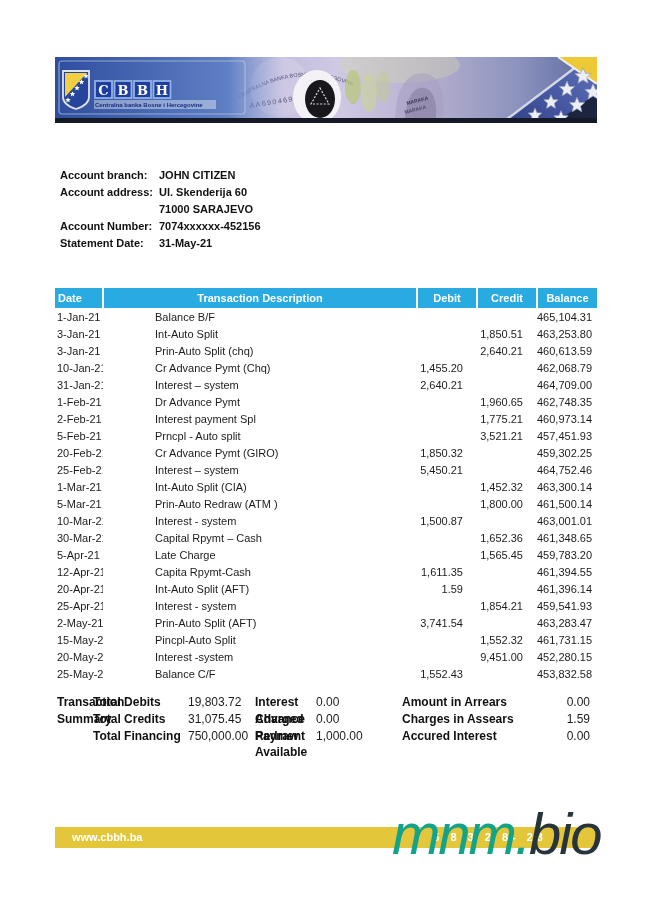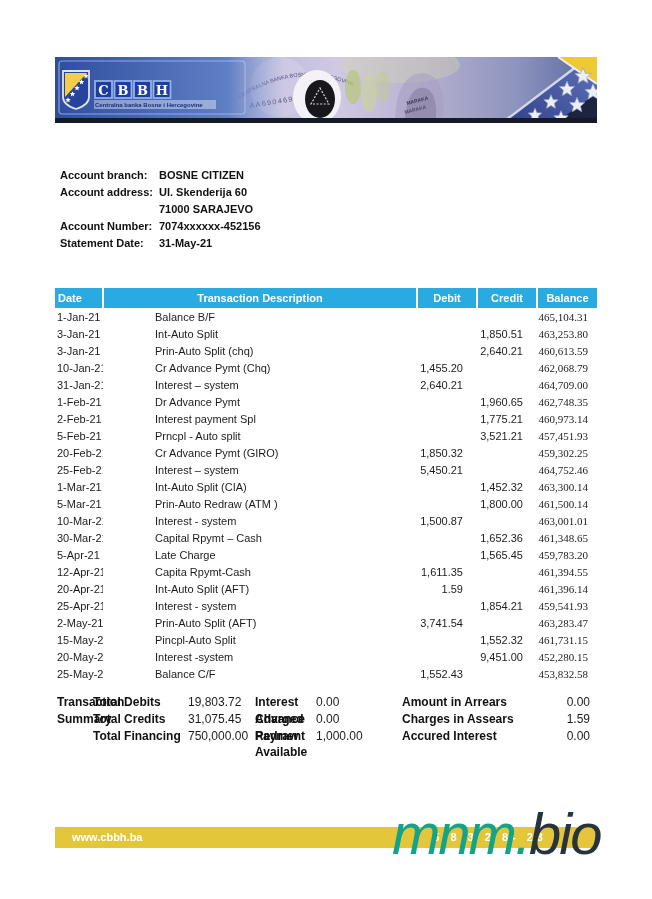"BOSNE CITIZEN" span.acct-value { text: BOSNE -> JOHN }
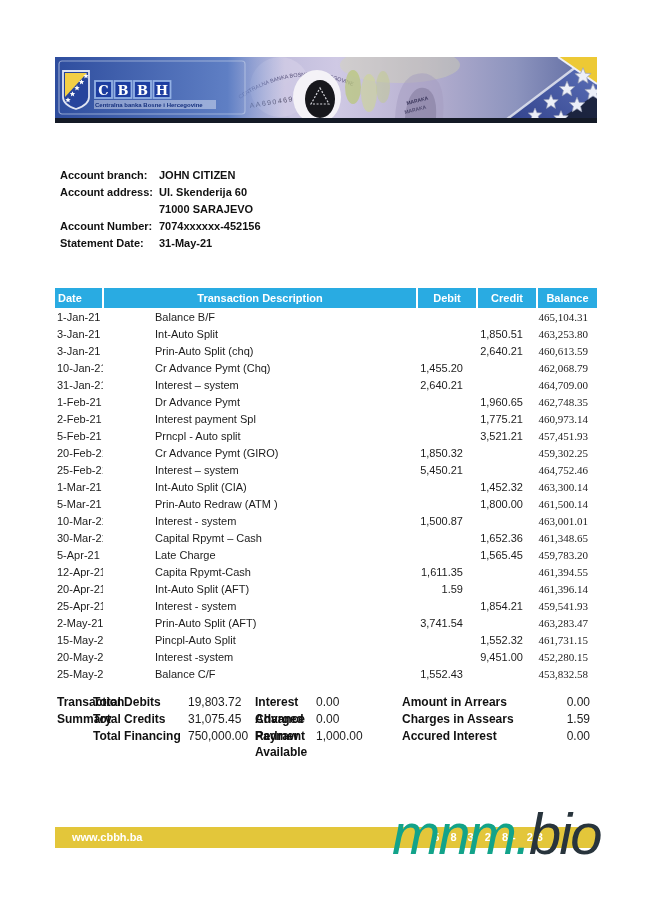"465,104.31" .txn td.c-balance { font-family: Liberation Serif, serif -> none }
